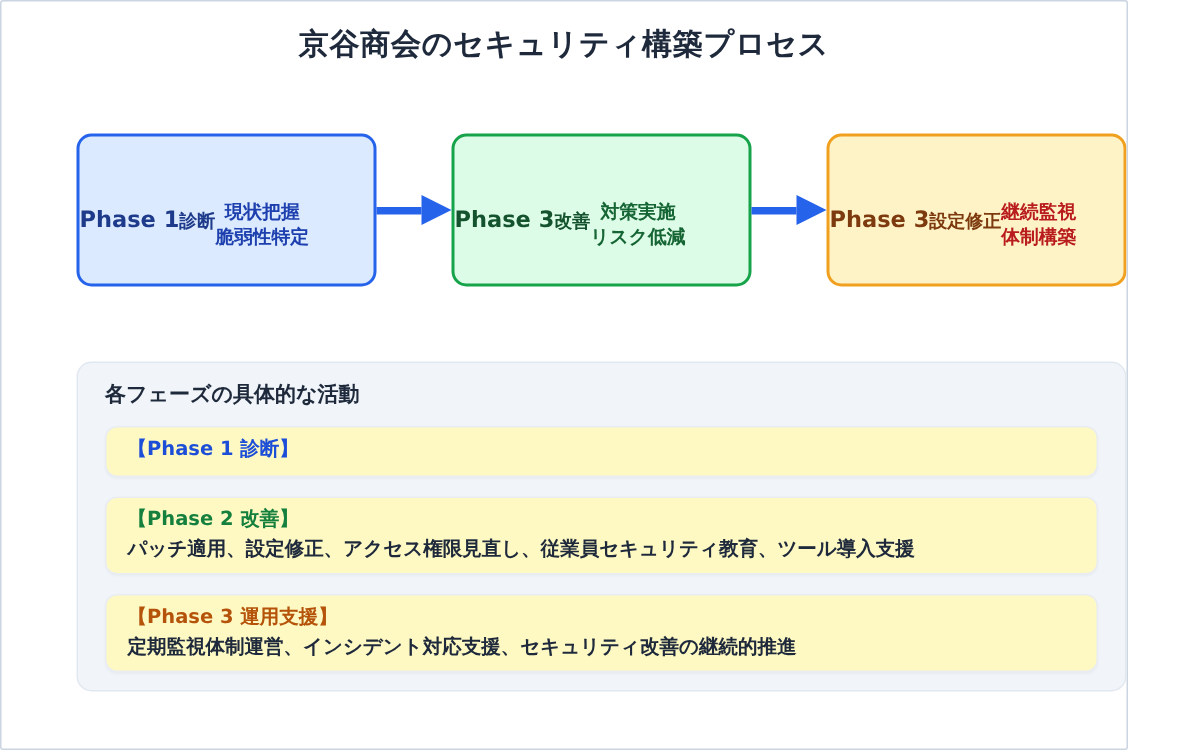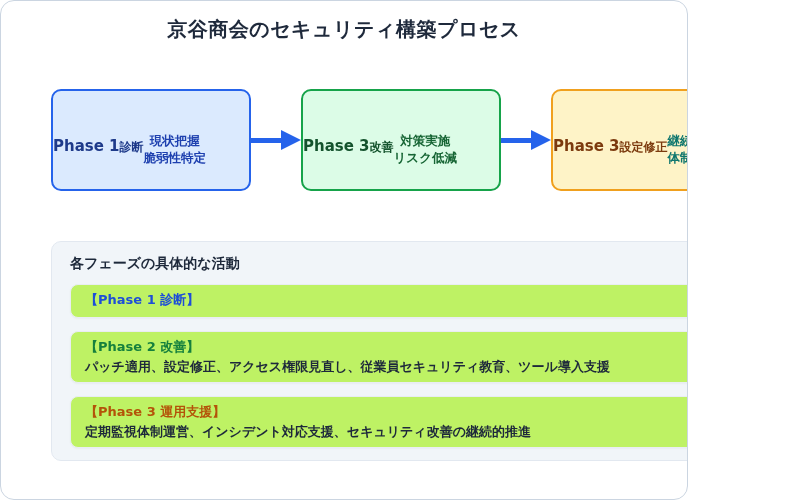"京谷商会のセキュリティ構築プロセス" .page { border-radius: 14px -> 2px; width: 688px -> 752px }
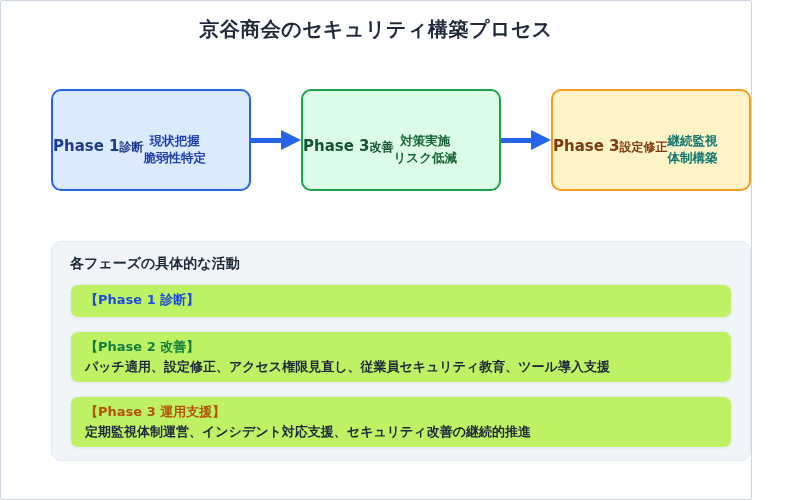"継続監視" .amber .phase-points { color: #0f766e -> #b91c1c }
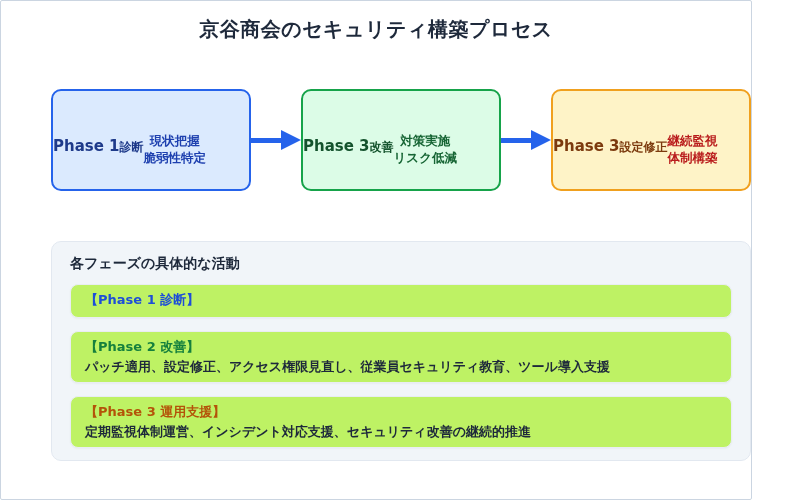"【Phase 1 診断】" .activity-card { background: #bef264 -> #fef9c3 }
